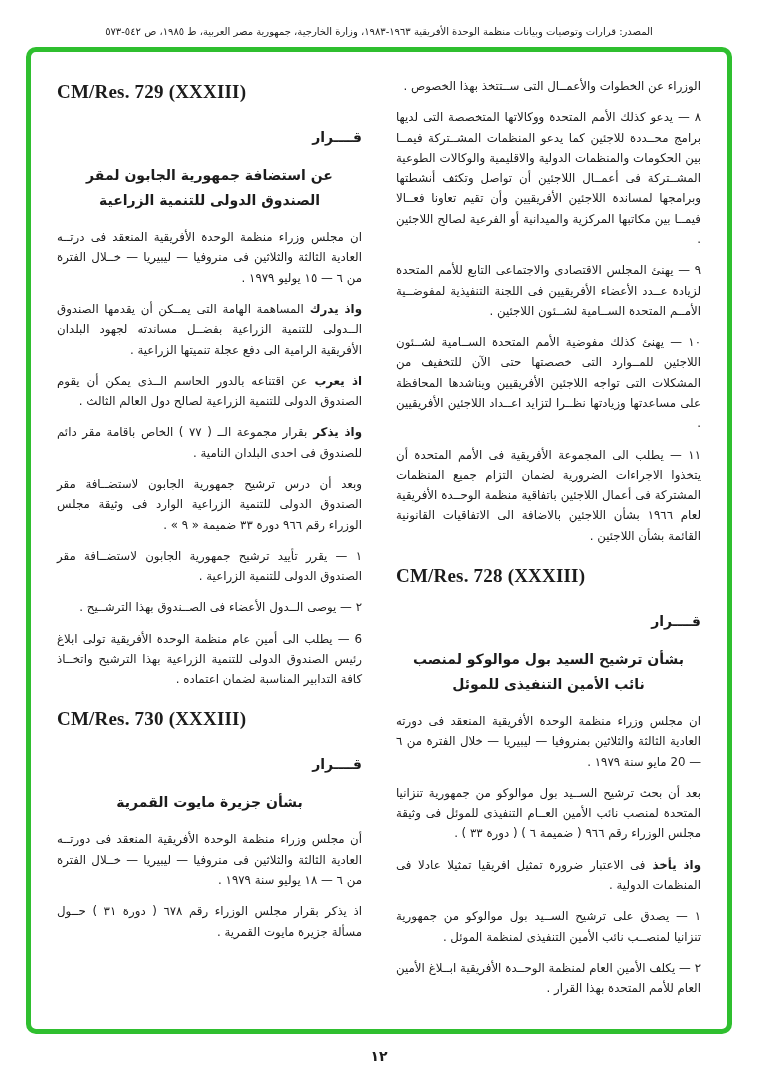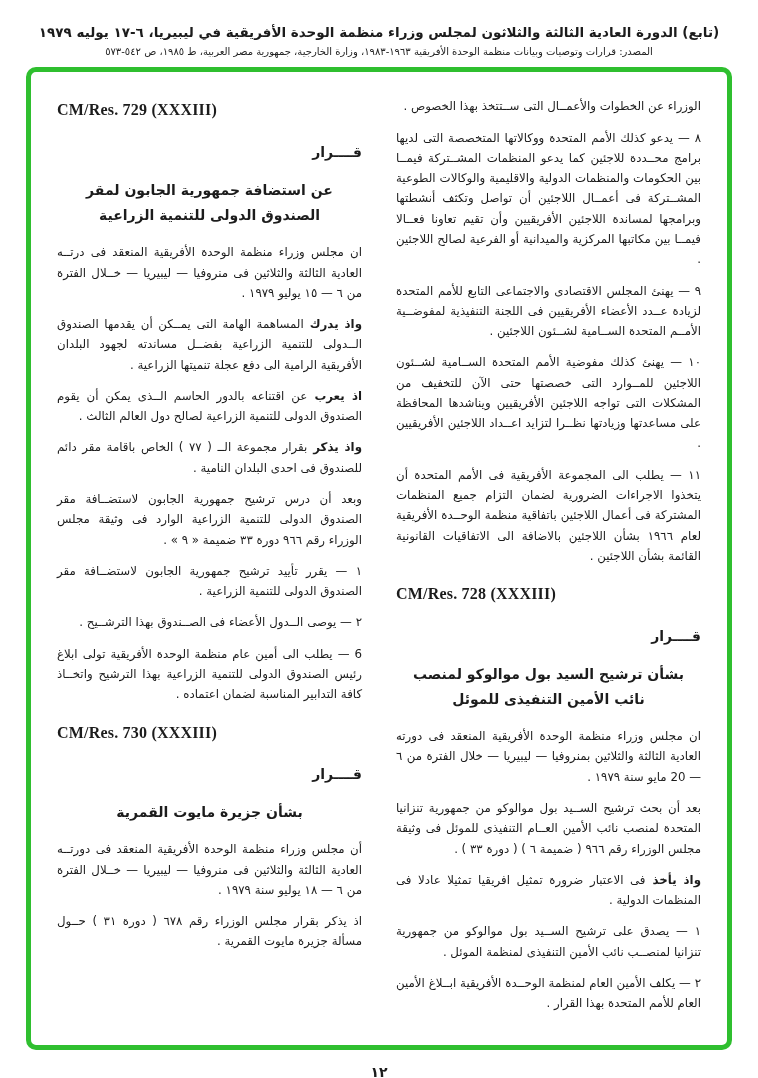"(تابع) الدورة العادية الثالثة والثلاثون" div.header-title { html: <div>(تابع) الدورة العادية الثالثة والثلاثون لمجلس وزراء منظمة الوحدة الأفريقية في ليبيريا، ٦-١٧ يوليه ١٩٧٩</div> -> none }
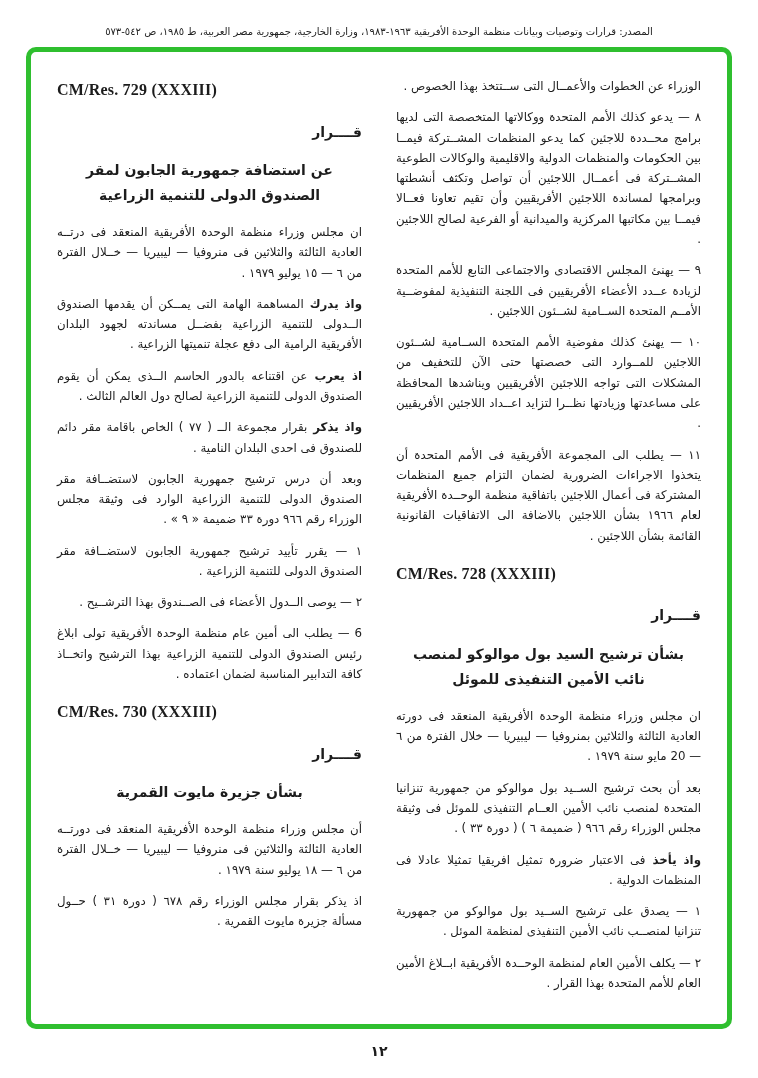"CM/Res. 729 (XXXIII)" .ref { font-size: 16px -> 19px }
